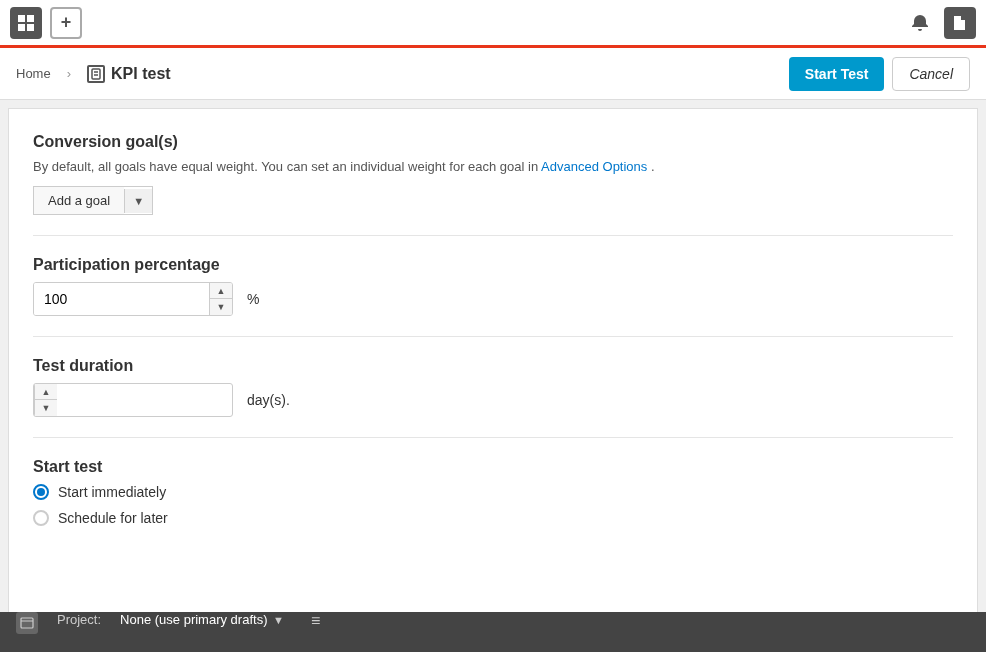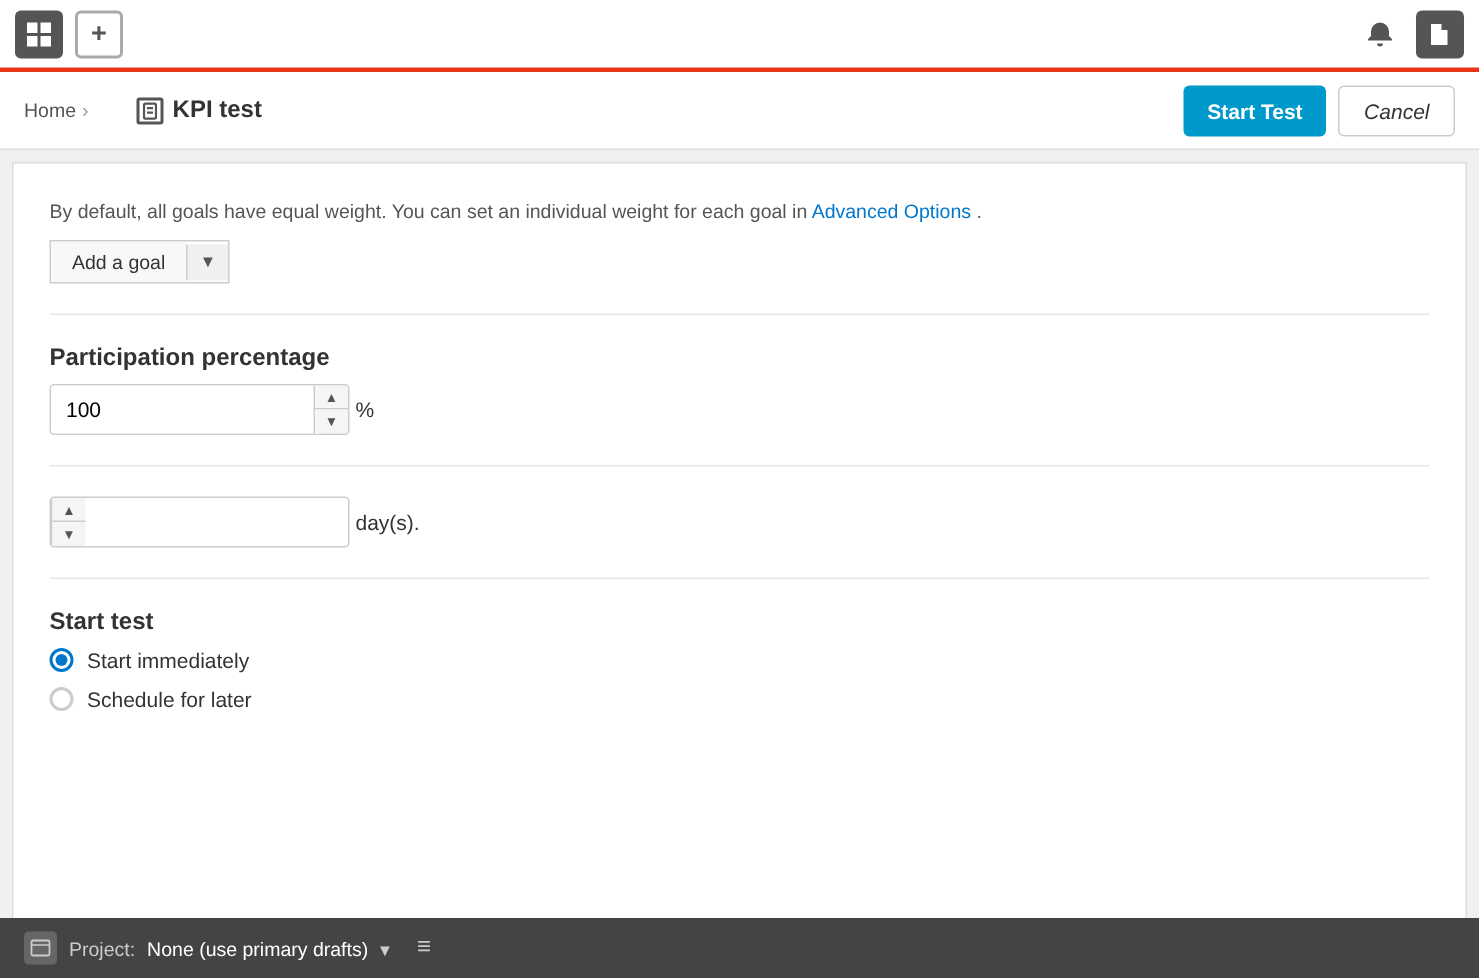"Home" .breadcrumb { gap: 4px -> 16px }
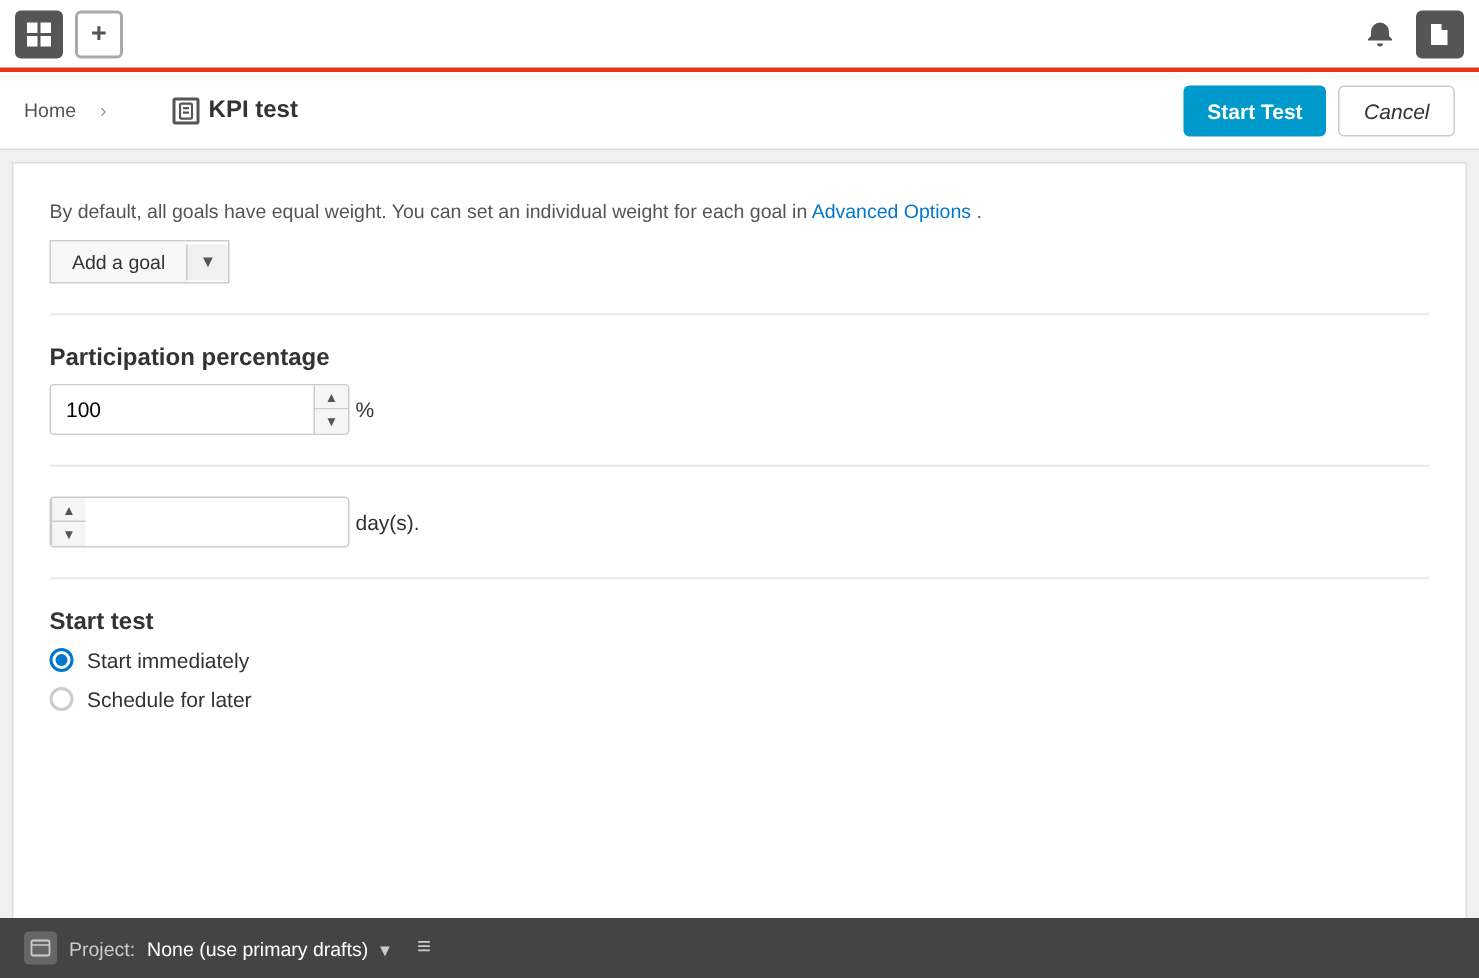"KPI test" .breadcrumb-current { margin-left: 28px -> none }
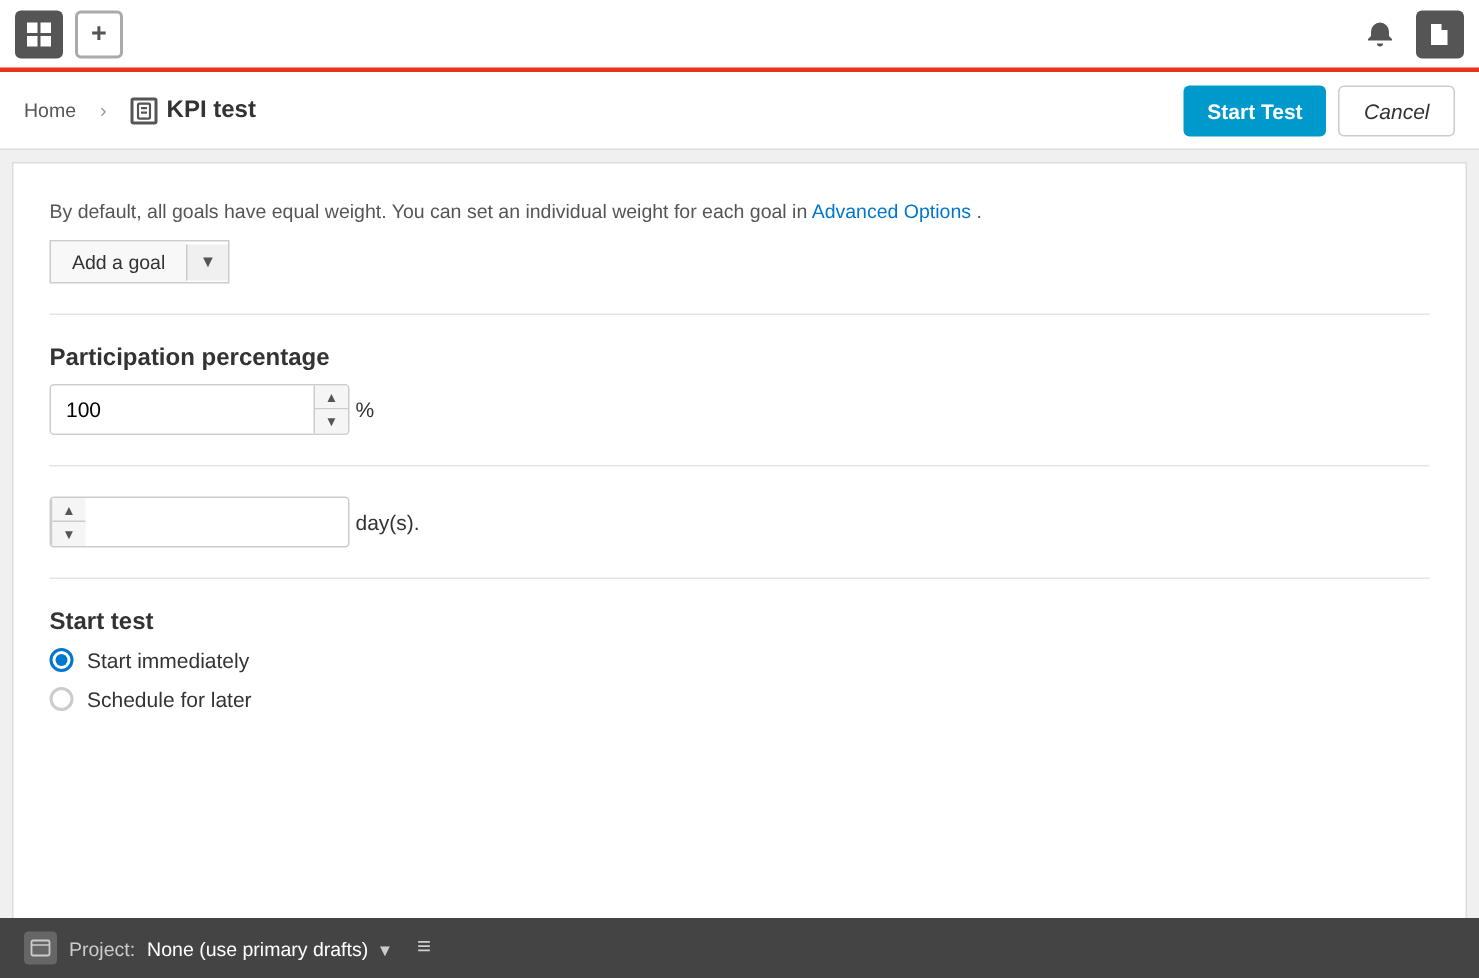"Conversion goal(s)" div.section-title { html: none -> <div>Conversion goal(s)</div> }
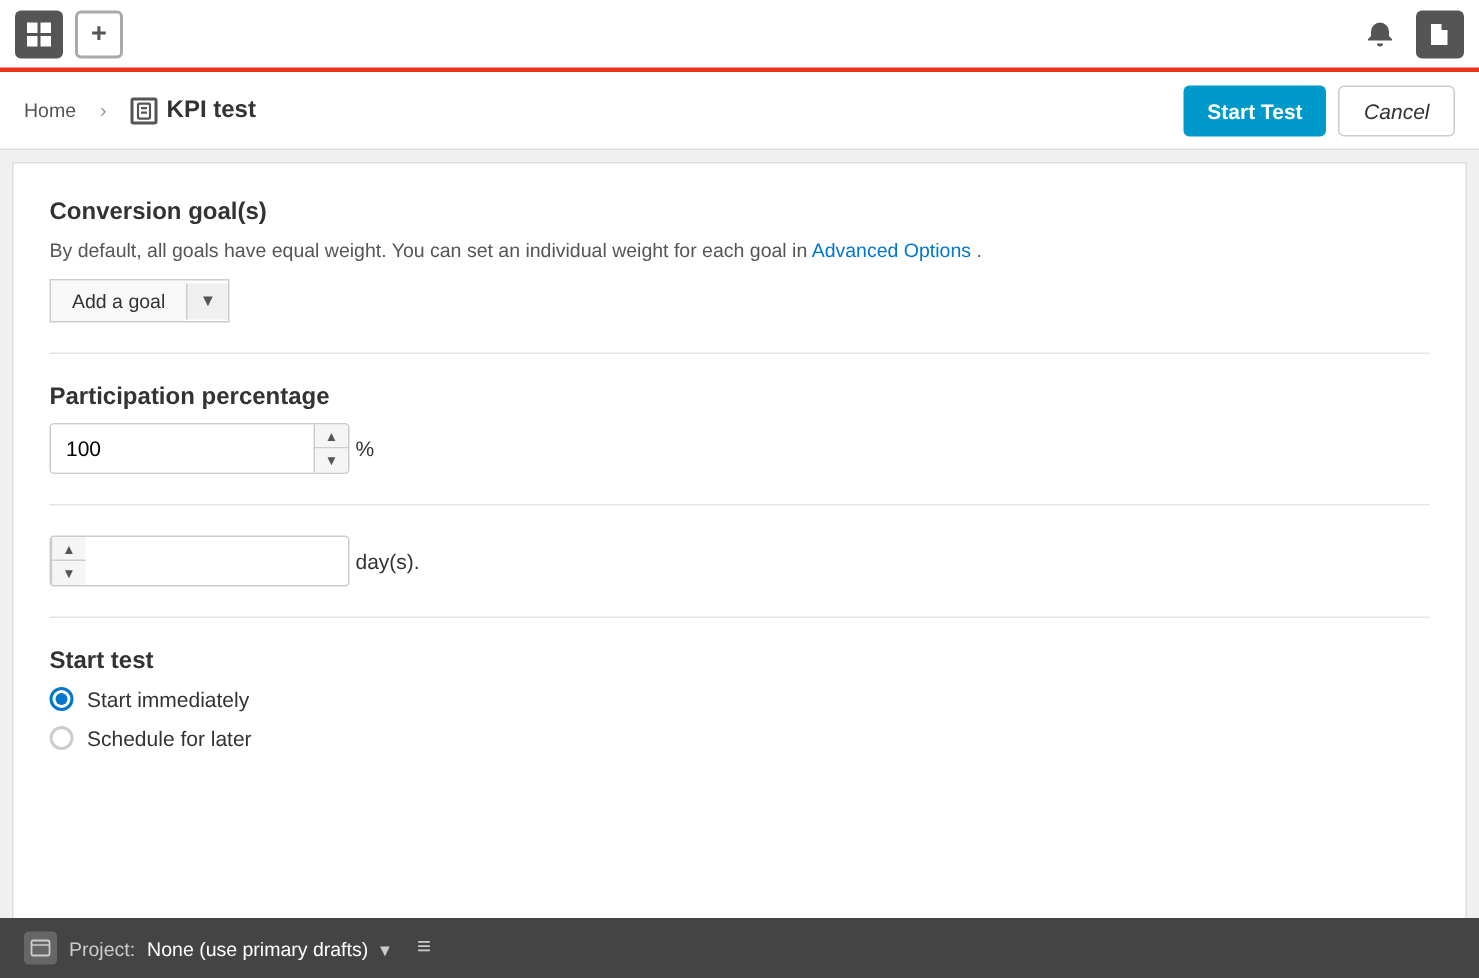"100" .number-input-wrap { gap: 4px -> 14px }
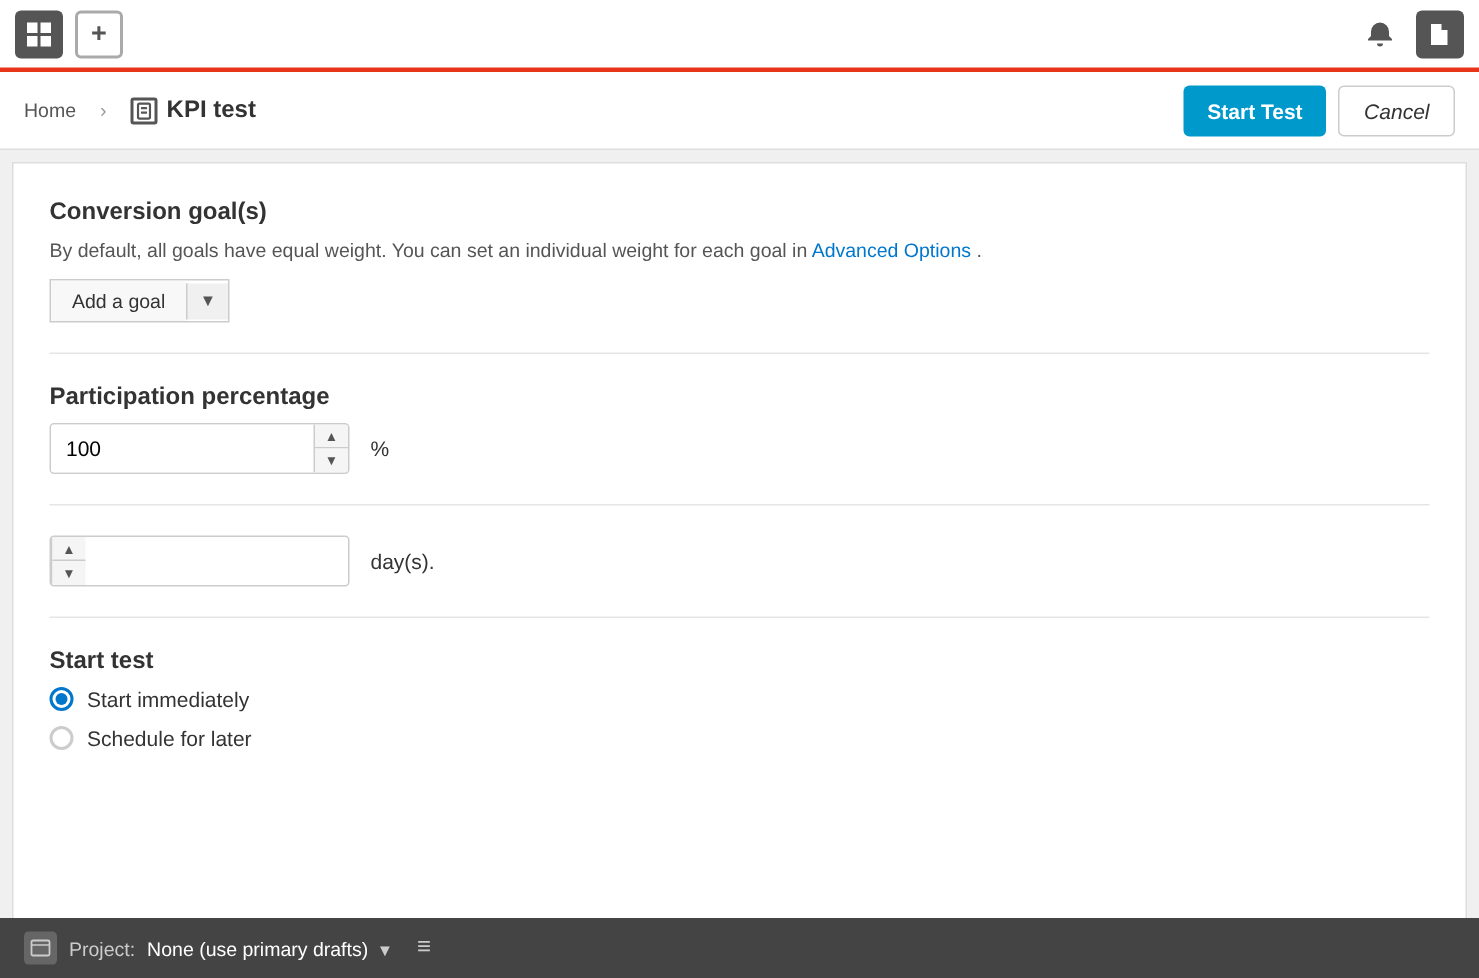"Test duration" div.section-title { html: none -> <div>Test duration</div> }
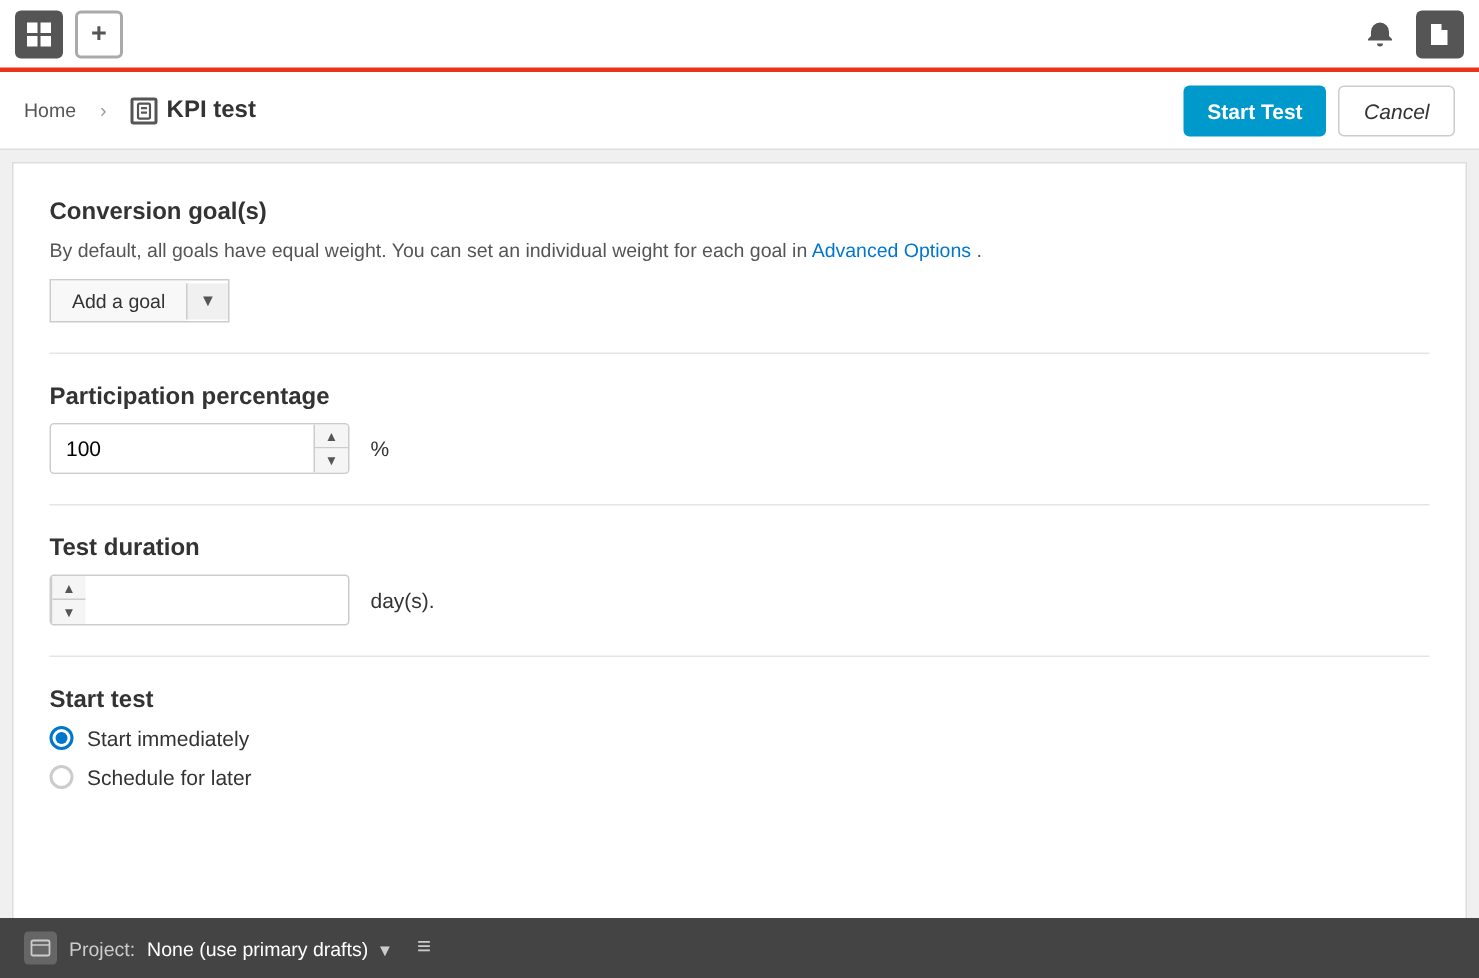"Project:" .bottom-bar { align-items: center -> none; gap: 8px -> 19px }
